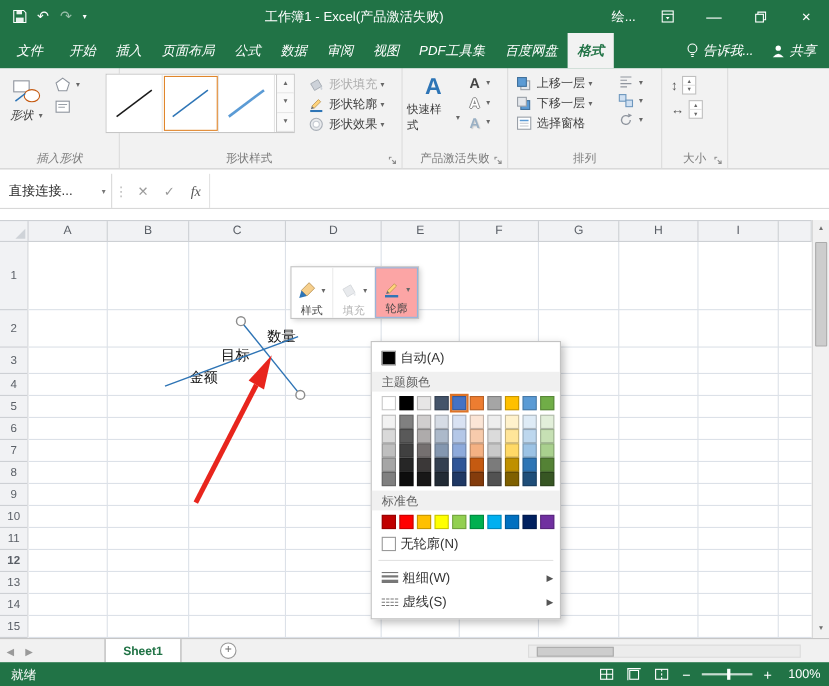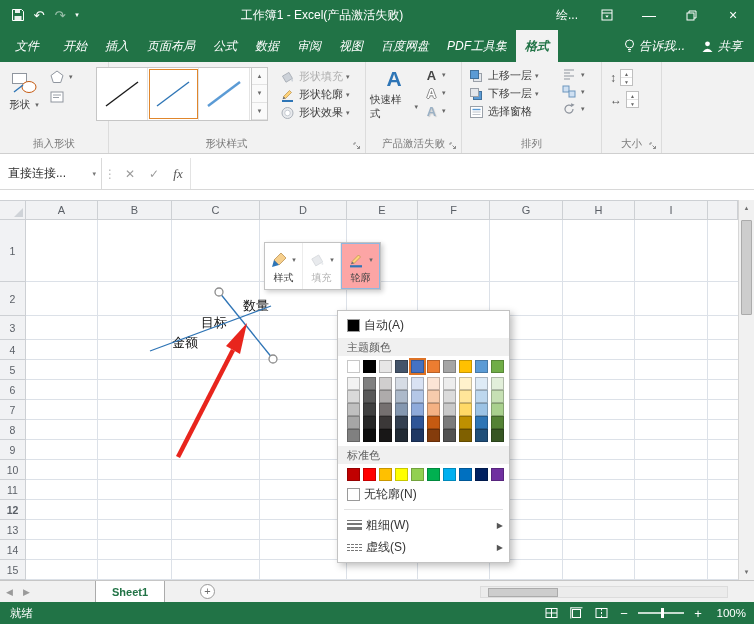"百度网盘" div.rtab { order: before "PDF工具集" -> after "PDF工具集" }
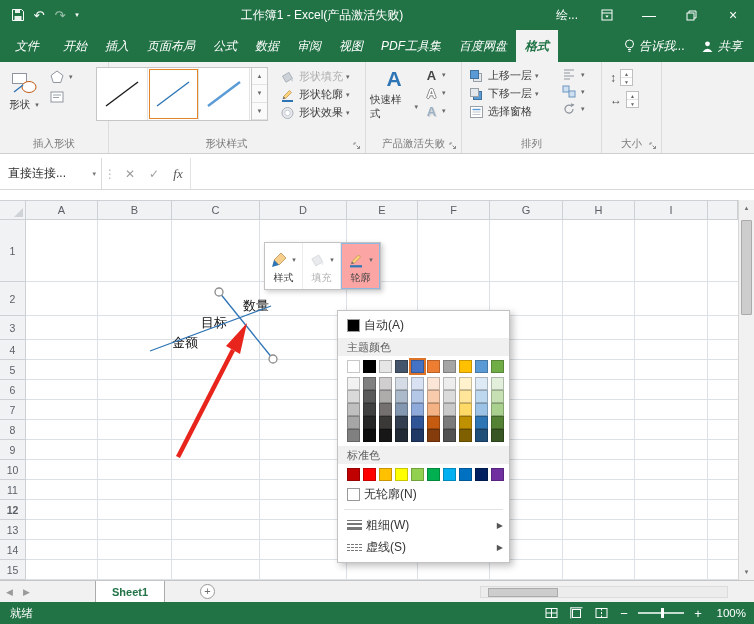"形状" div.rgroup { font-style: none -> italic }
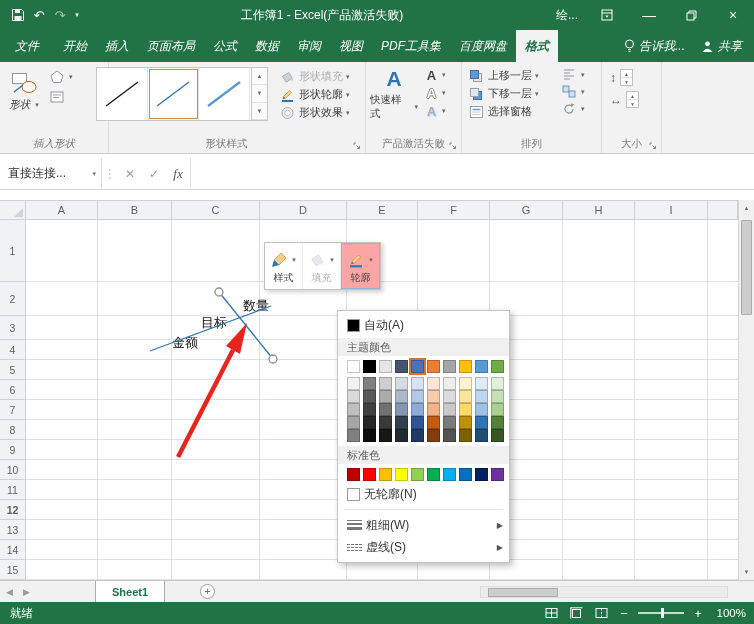"样式" .mtbtn { justify-content: center -> flex-end }
